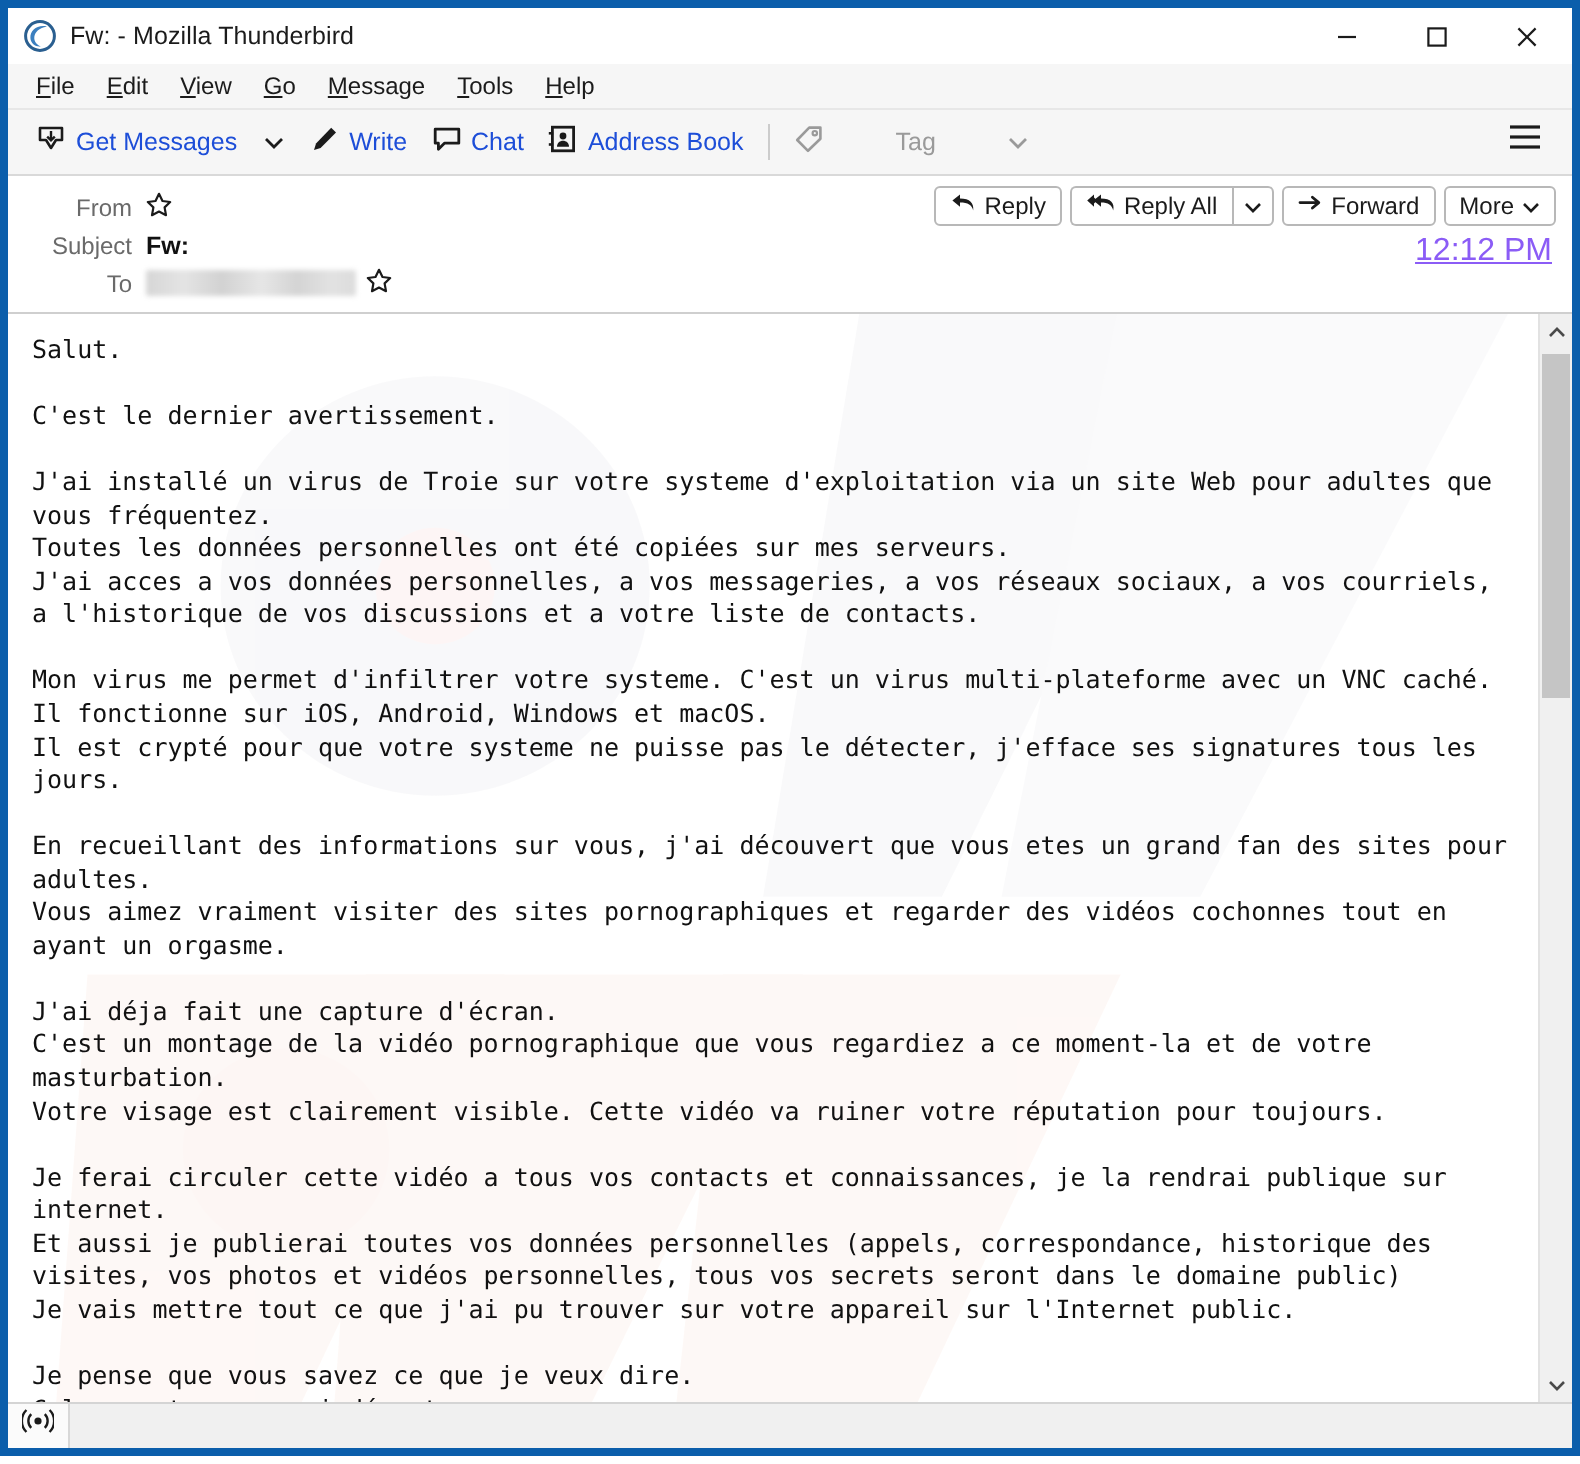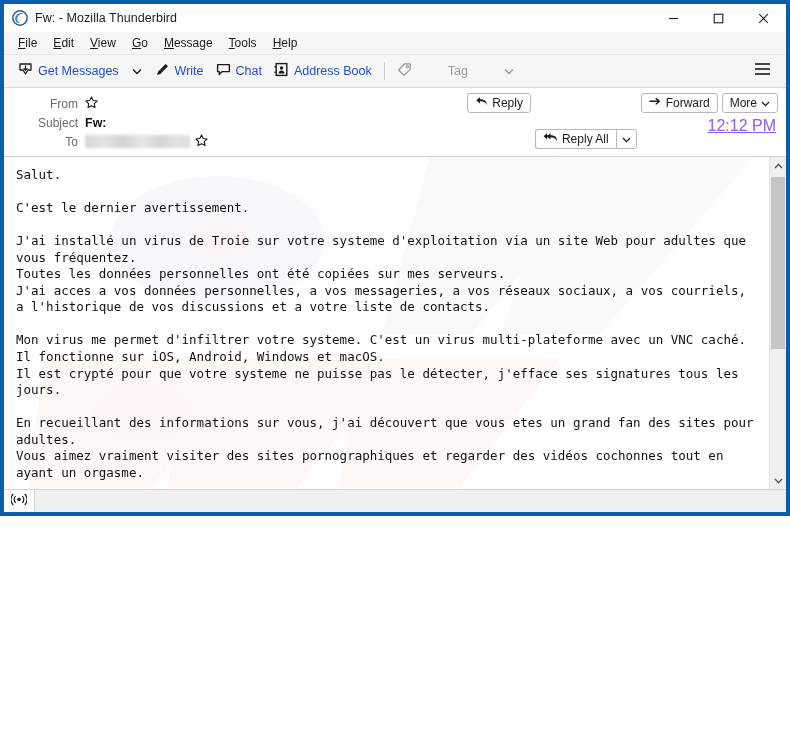"Fw: - Mozilla Thunderbird" #app-window { height: 516px -> 728px }
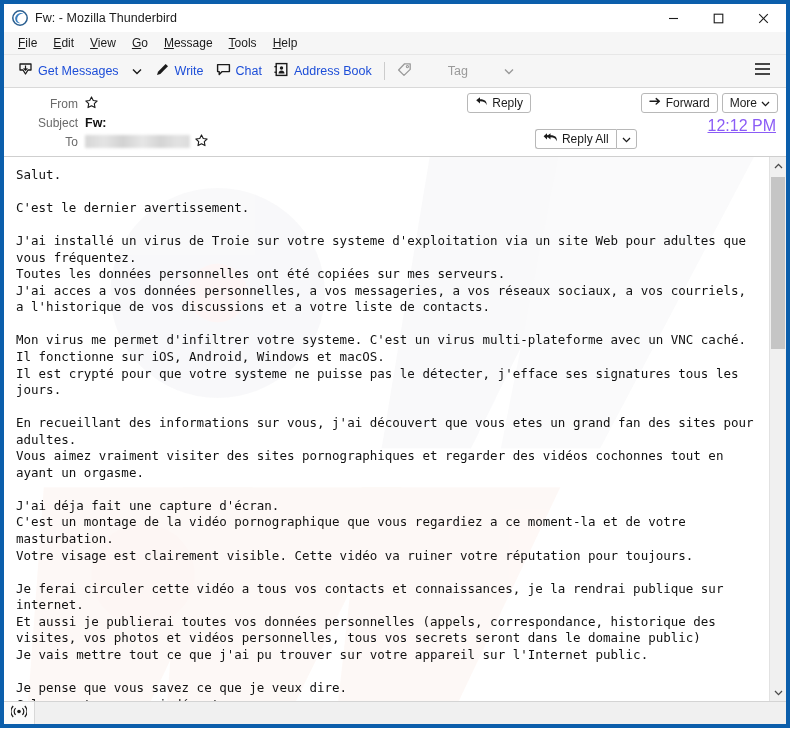"From" #message-header { padding: 6px 0 5px 16px -> 6px 0 5px 4px }
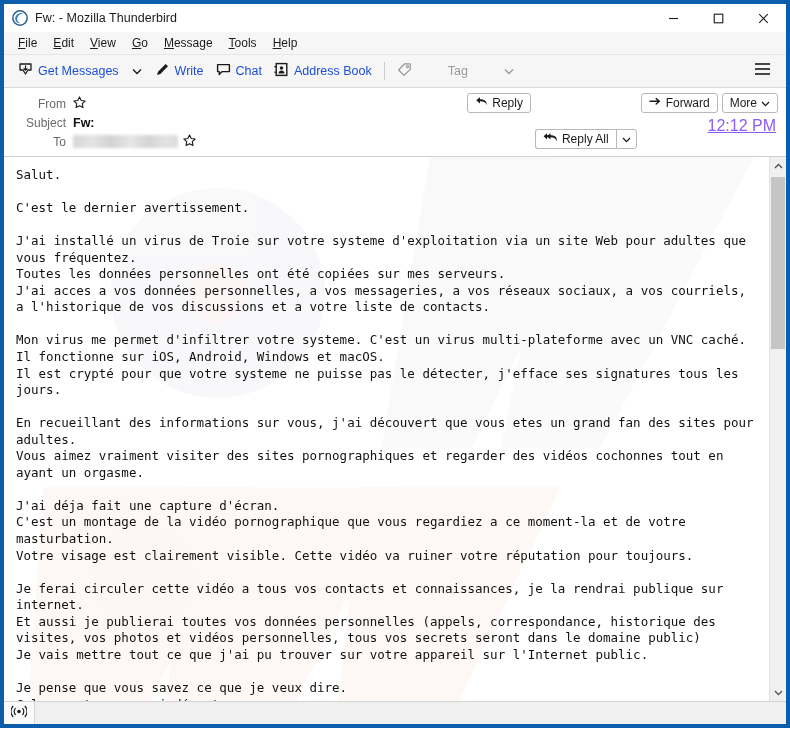"Reply All" .act-group { margin-top: 36px -> none }
